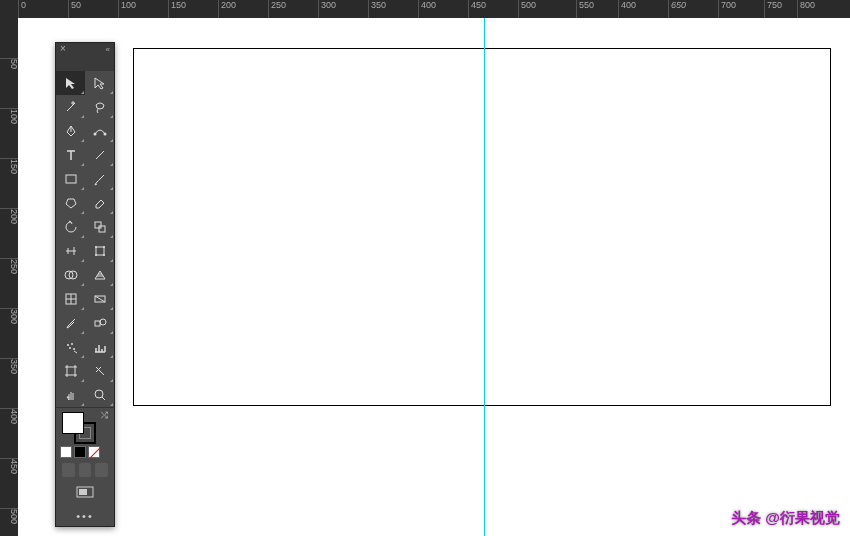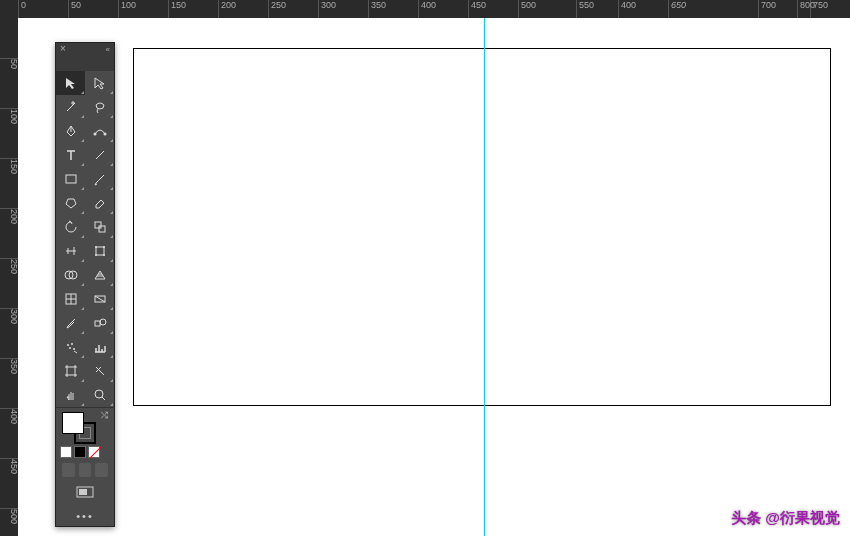"700" div.tick { margin-left: 40px -> none }
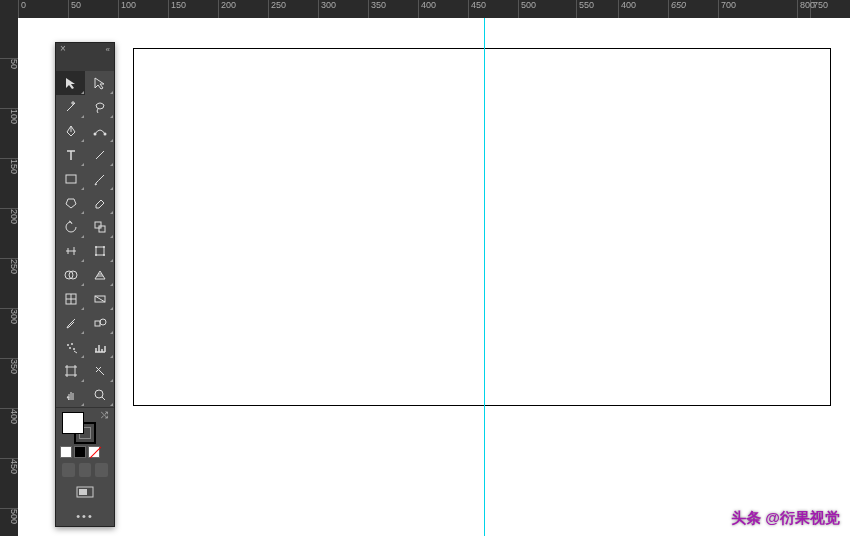"750" div.tick { left: 810px -> 764px }
